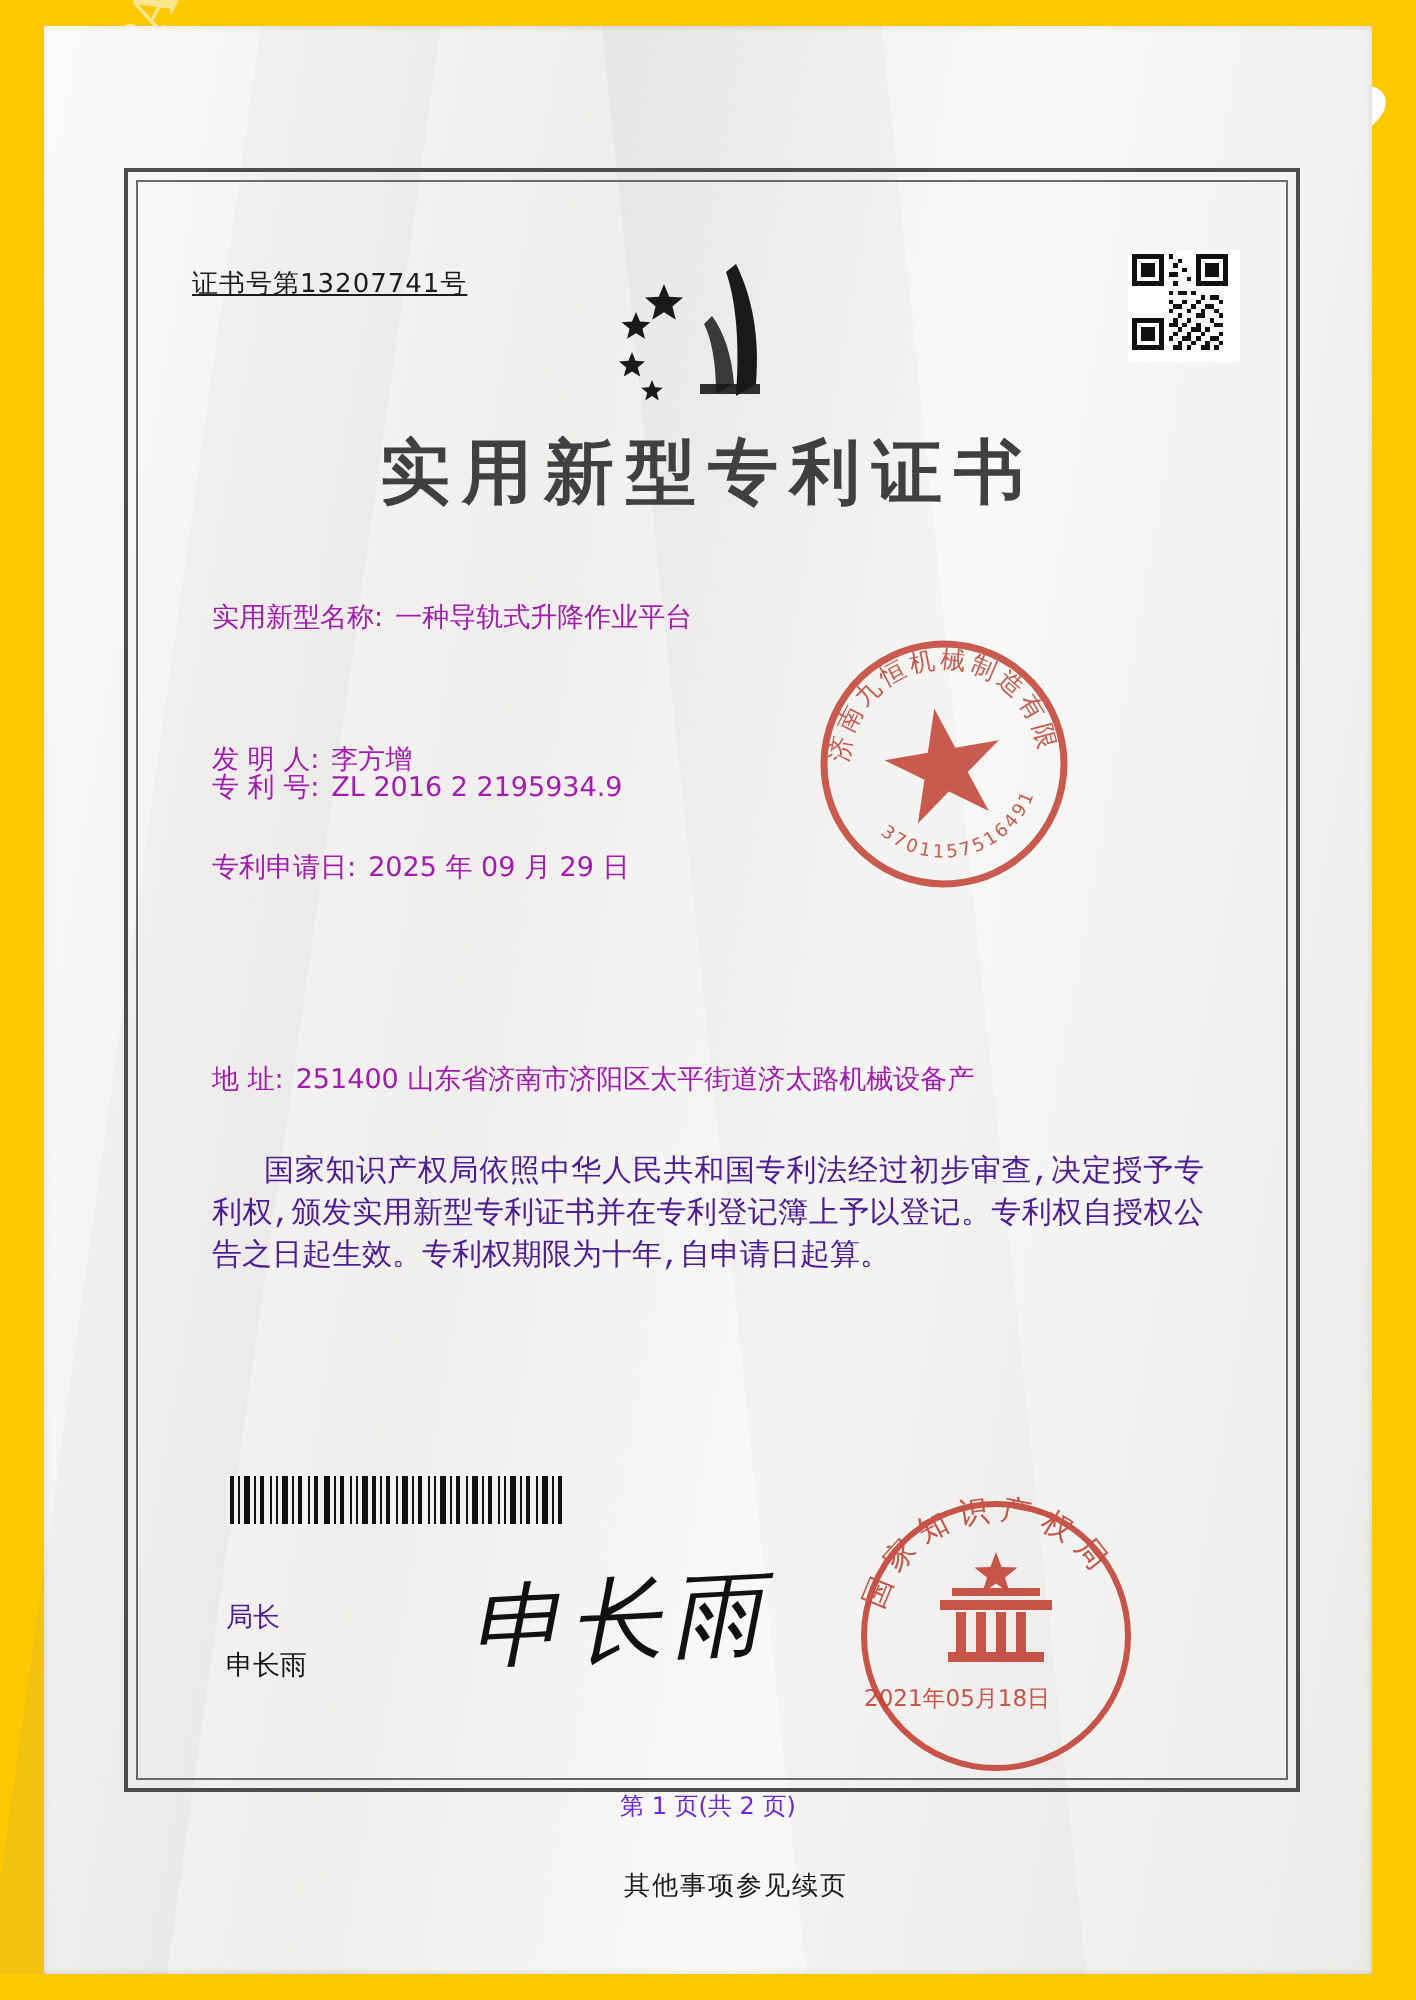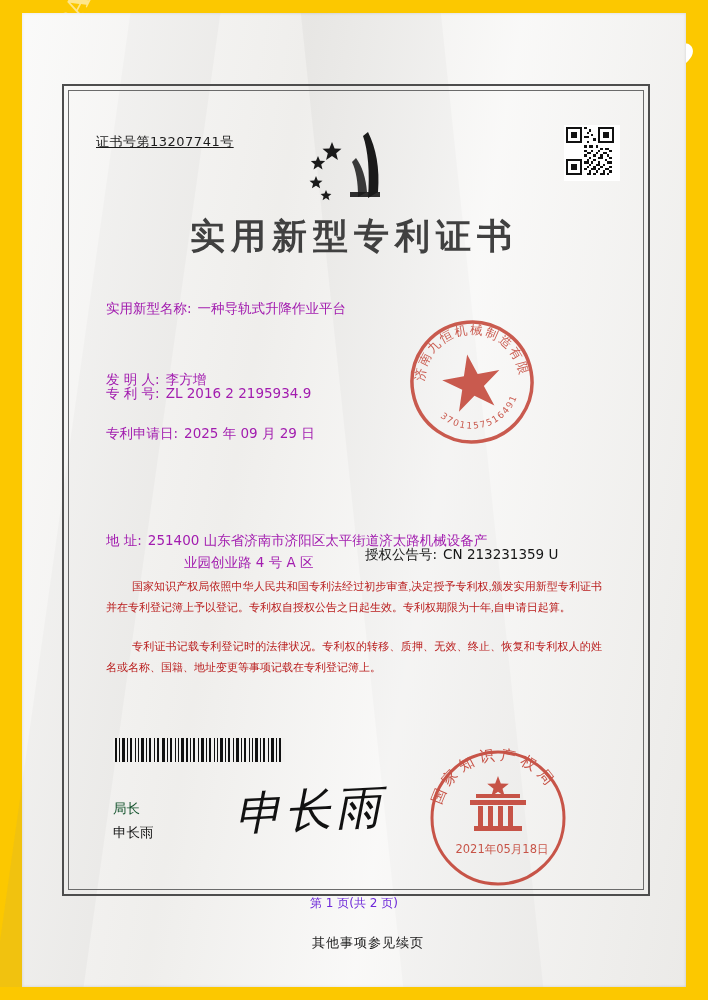"业园创业路 4 号 A 区" span.addr-line2 { html: <span>业园创业路 4 号 A 区</span> -> none }
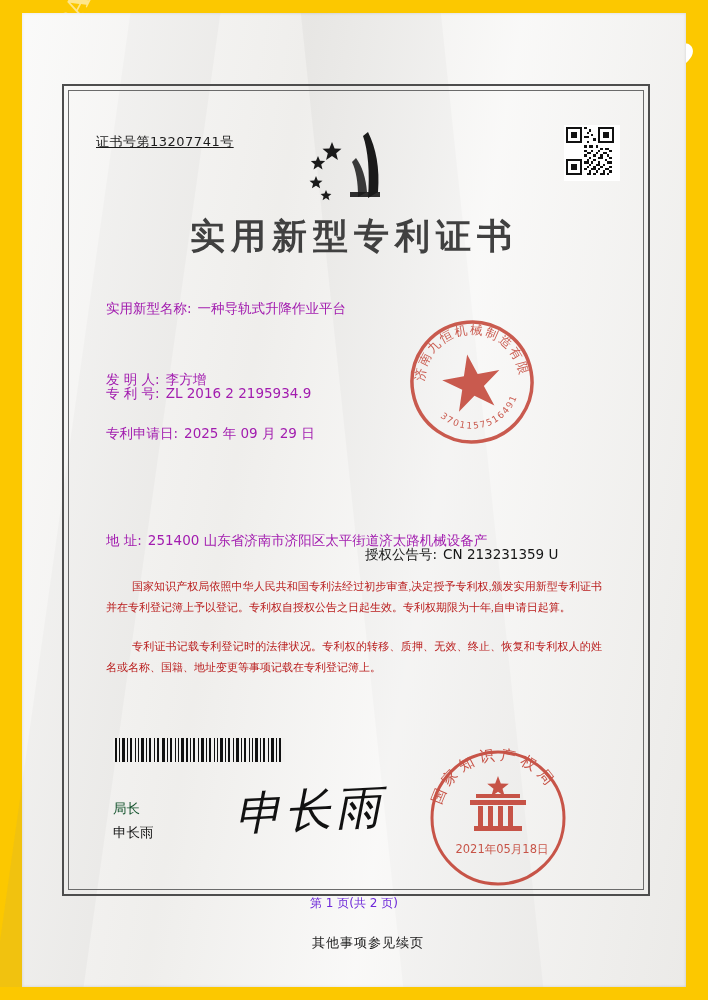"授权公告号: CN 213231359 U" div { html: <div> <span>授权公告号:</span><span>CN 213231359 U</span> </div> -> none }
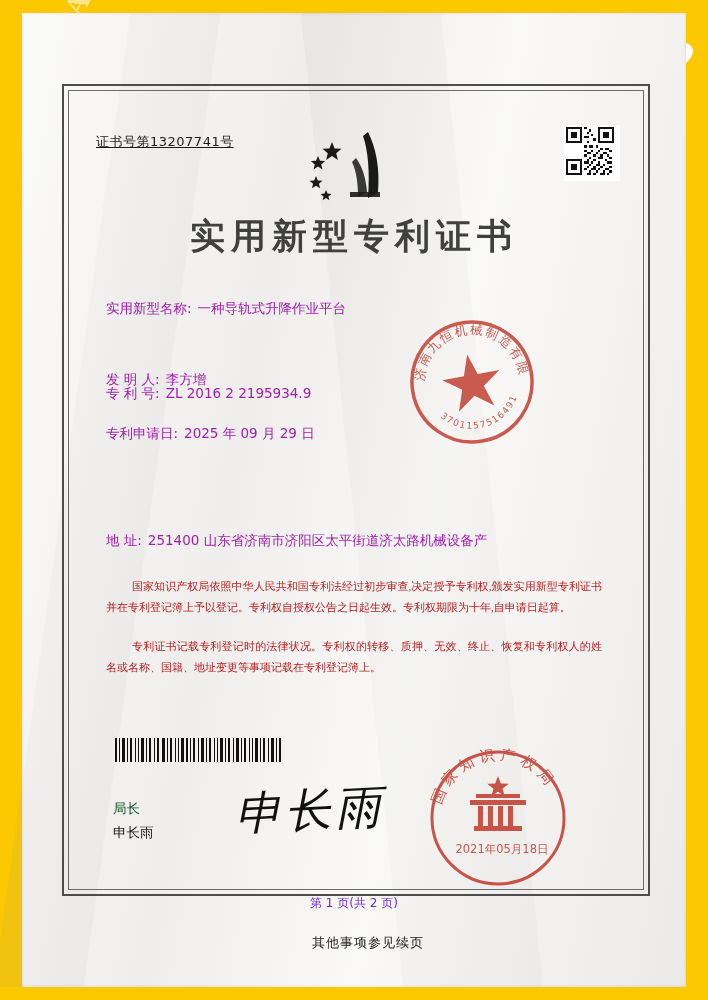"国家知识产权局依照中华人民共和国专利法经过初步审查,决定授予专利权,颁发实用新型" .para { color: #b91c1c -> #4c1d95; font-family: Liberation Serif, serif -> Liberation Mono, monospace; font-size: 11px -> 15px }
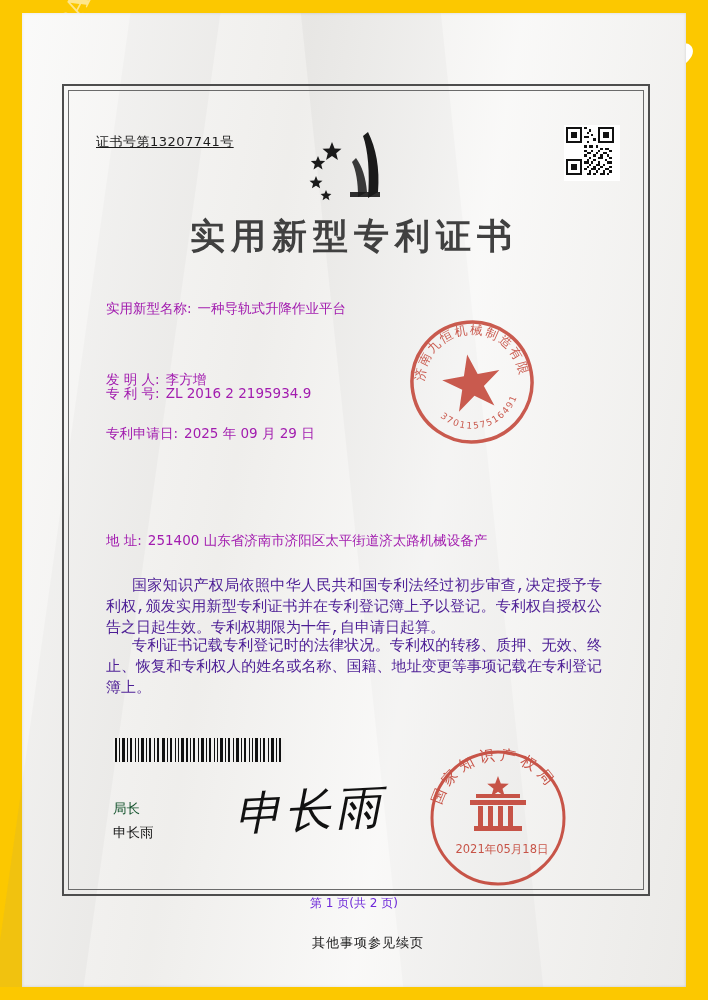"专利证书记载专利登记时的法律状况。专利权的转移、质押、无效、终止、恢复和专利权人" div.para { html: <div>专利证书记载专利登记时的法律状况。专利权的转移、质押、无效、终止、恢复和专利权人的姓名或名称、国籍、地址变更等事项记载在专利登记簿上。</div> -> none }
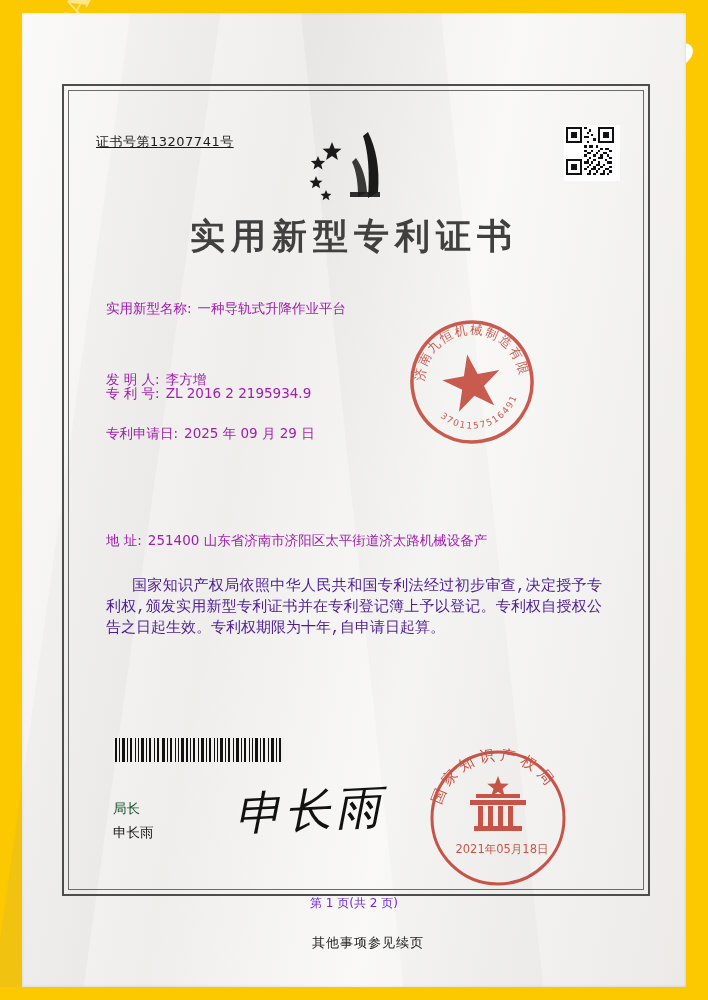"局长" #sig-label-1 { color: #14532d -> #4c1d95 }
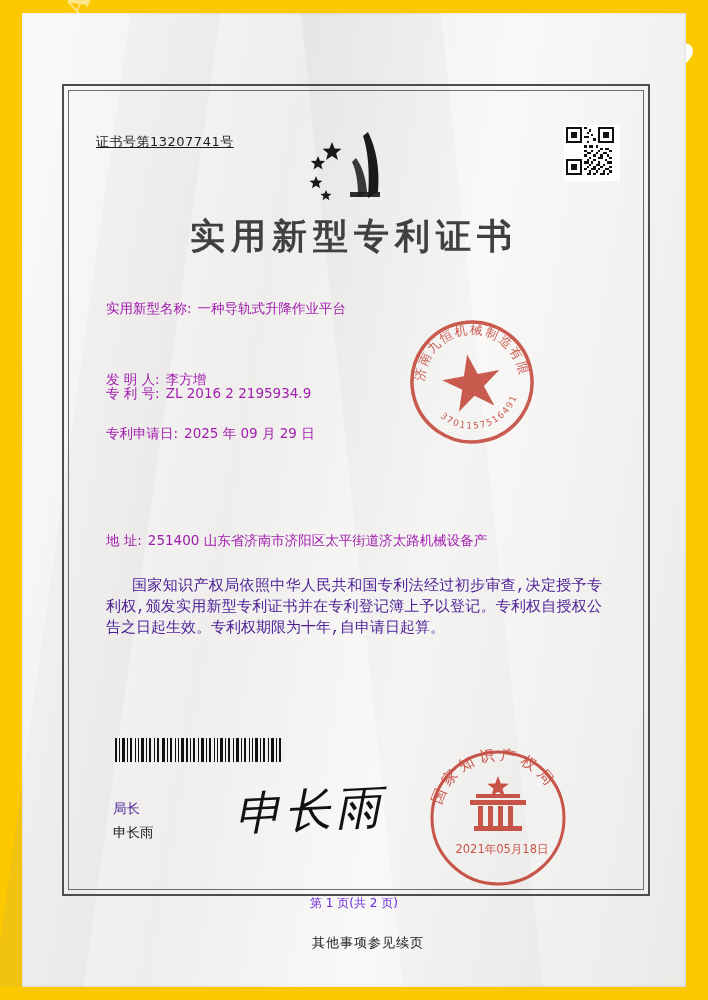"2021年05月18日" #seal-date { text-align: center -> left }
